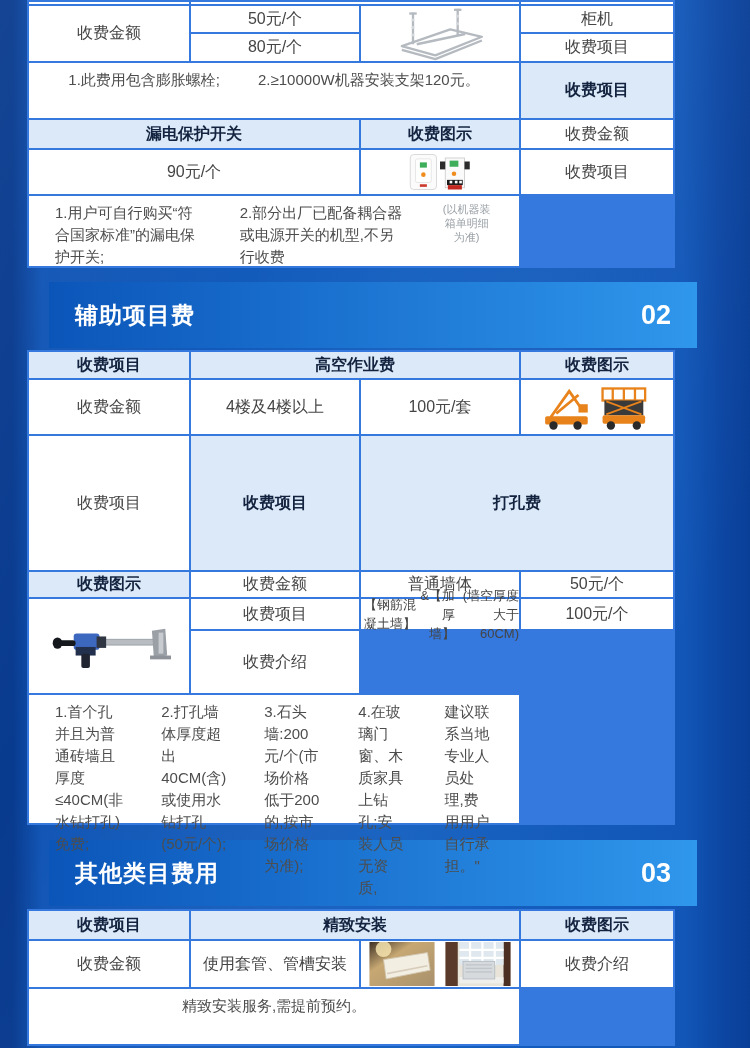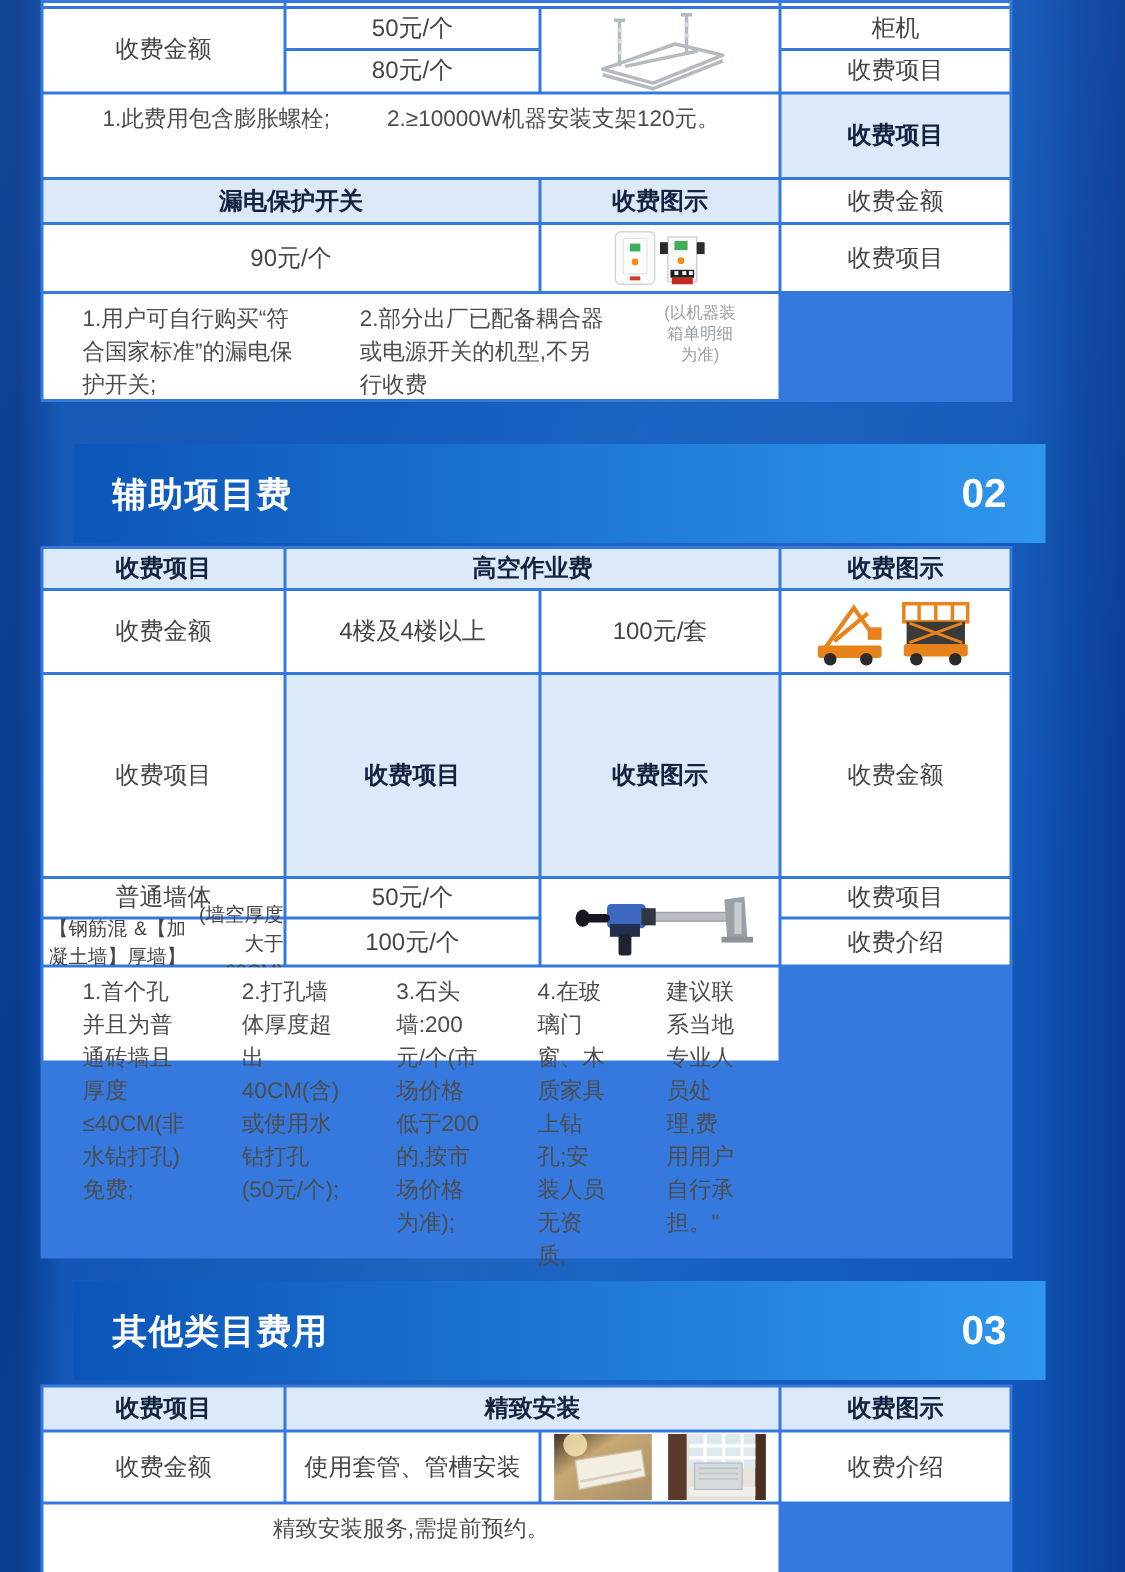"辅助项目费" #band2 { margin-top: 28px -> 14px }
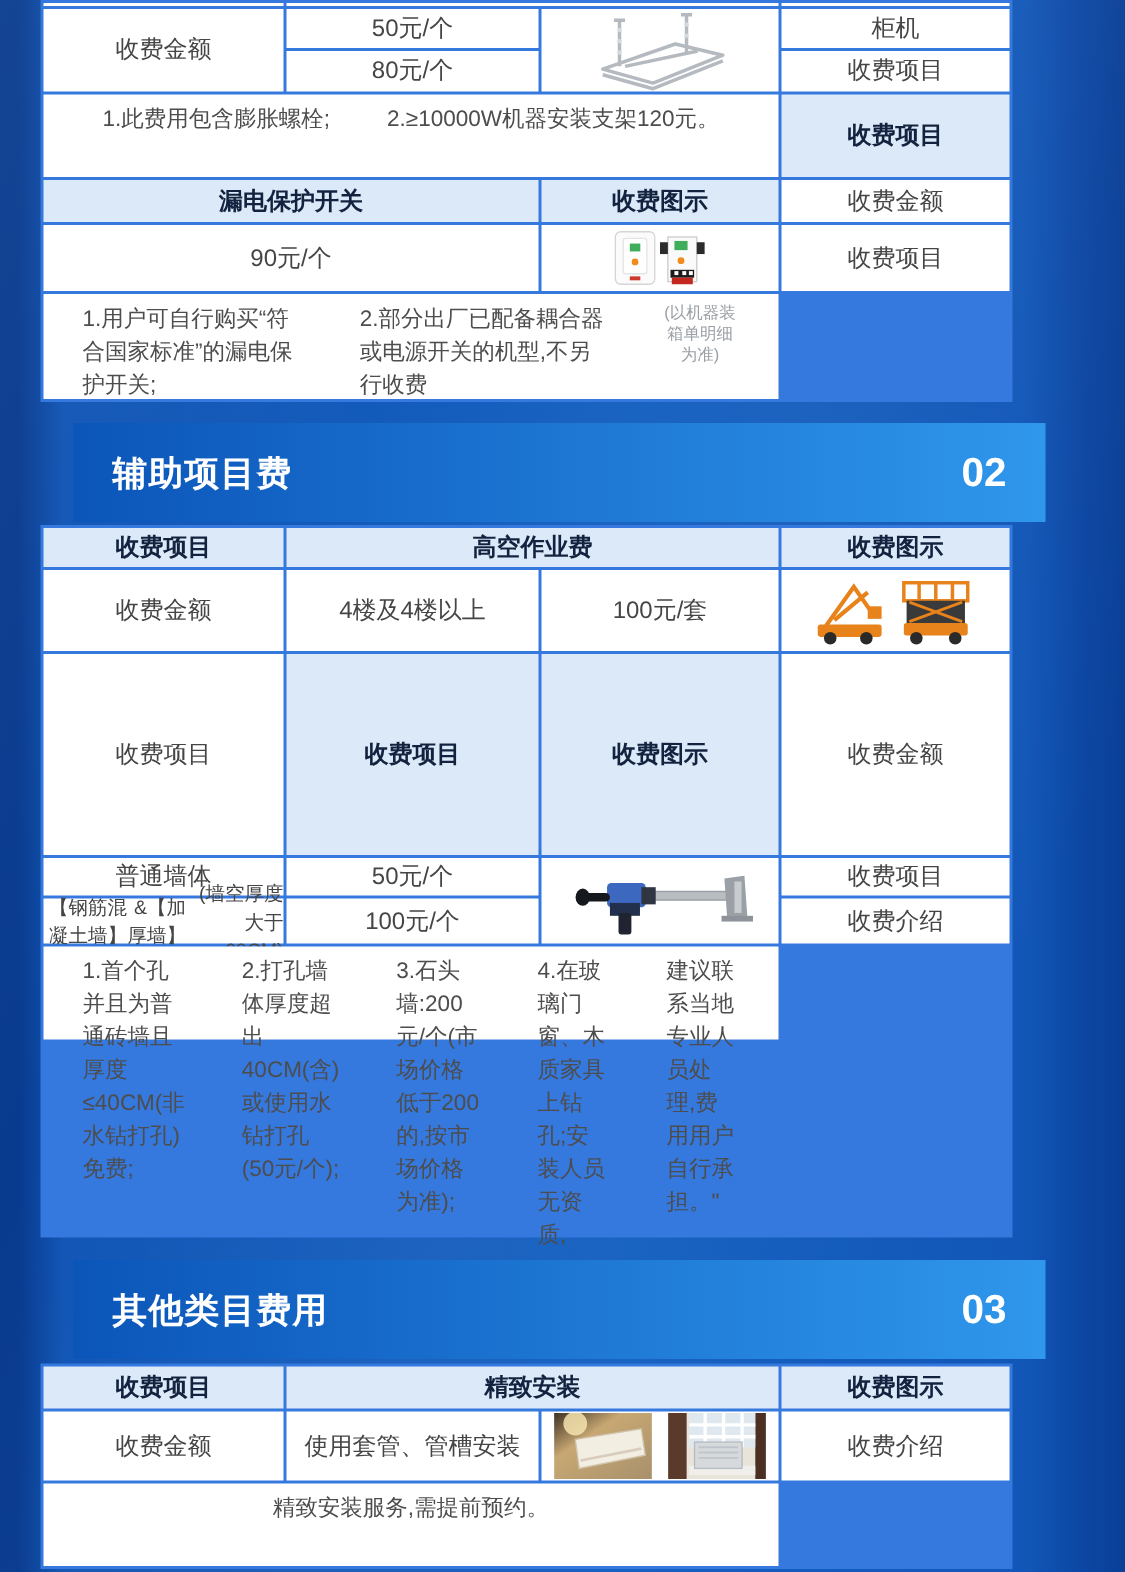"打孔费" div.c { html: none -> <div>打孔费</div> }
